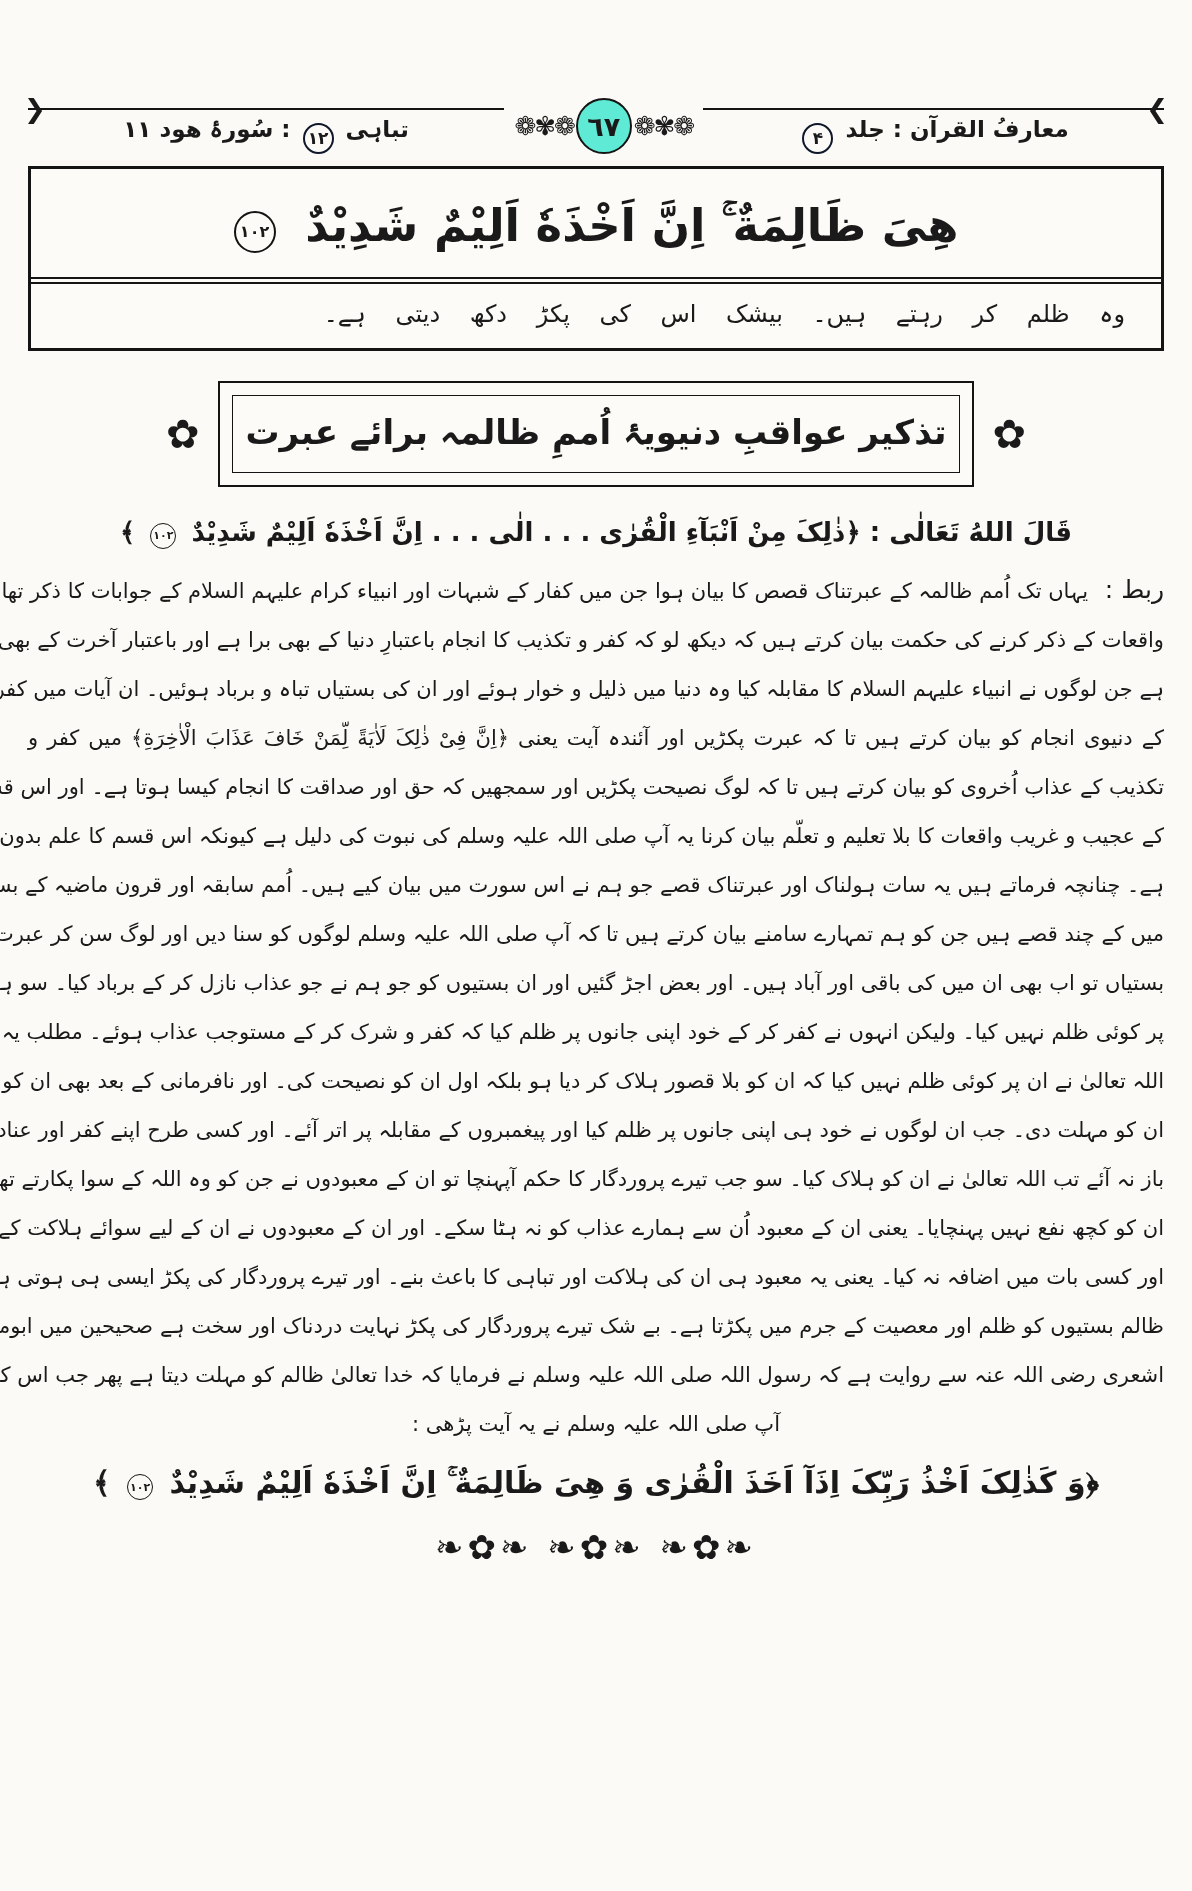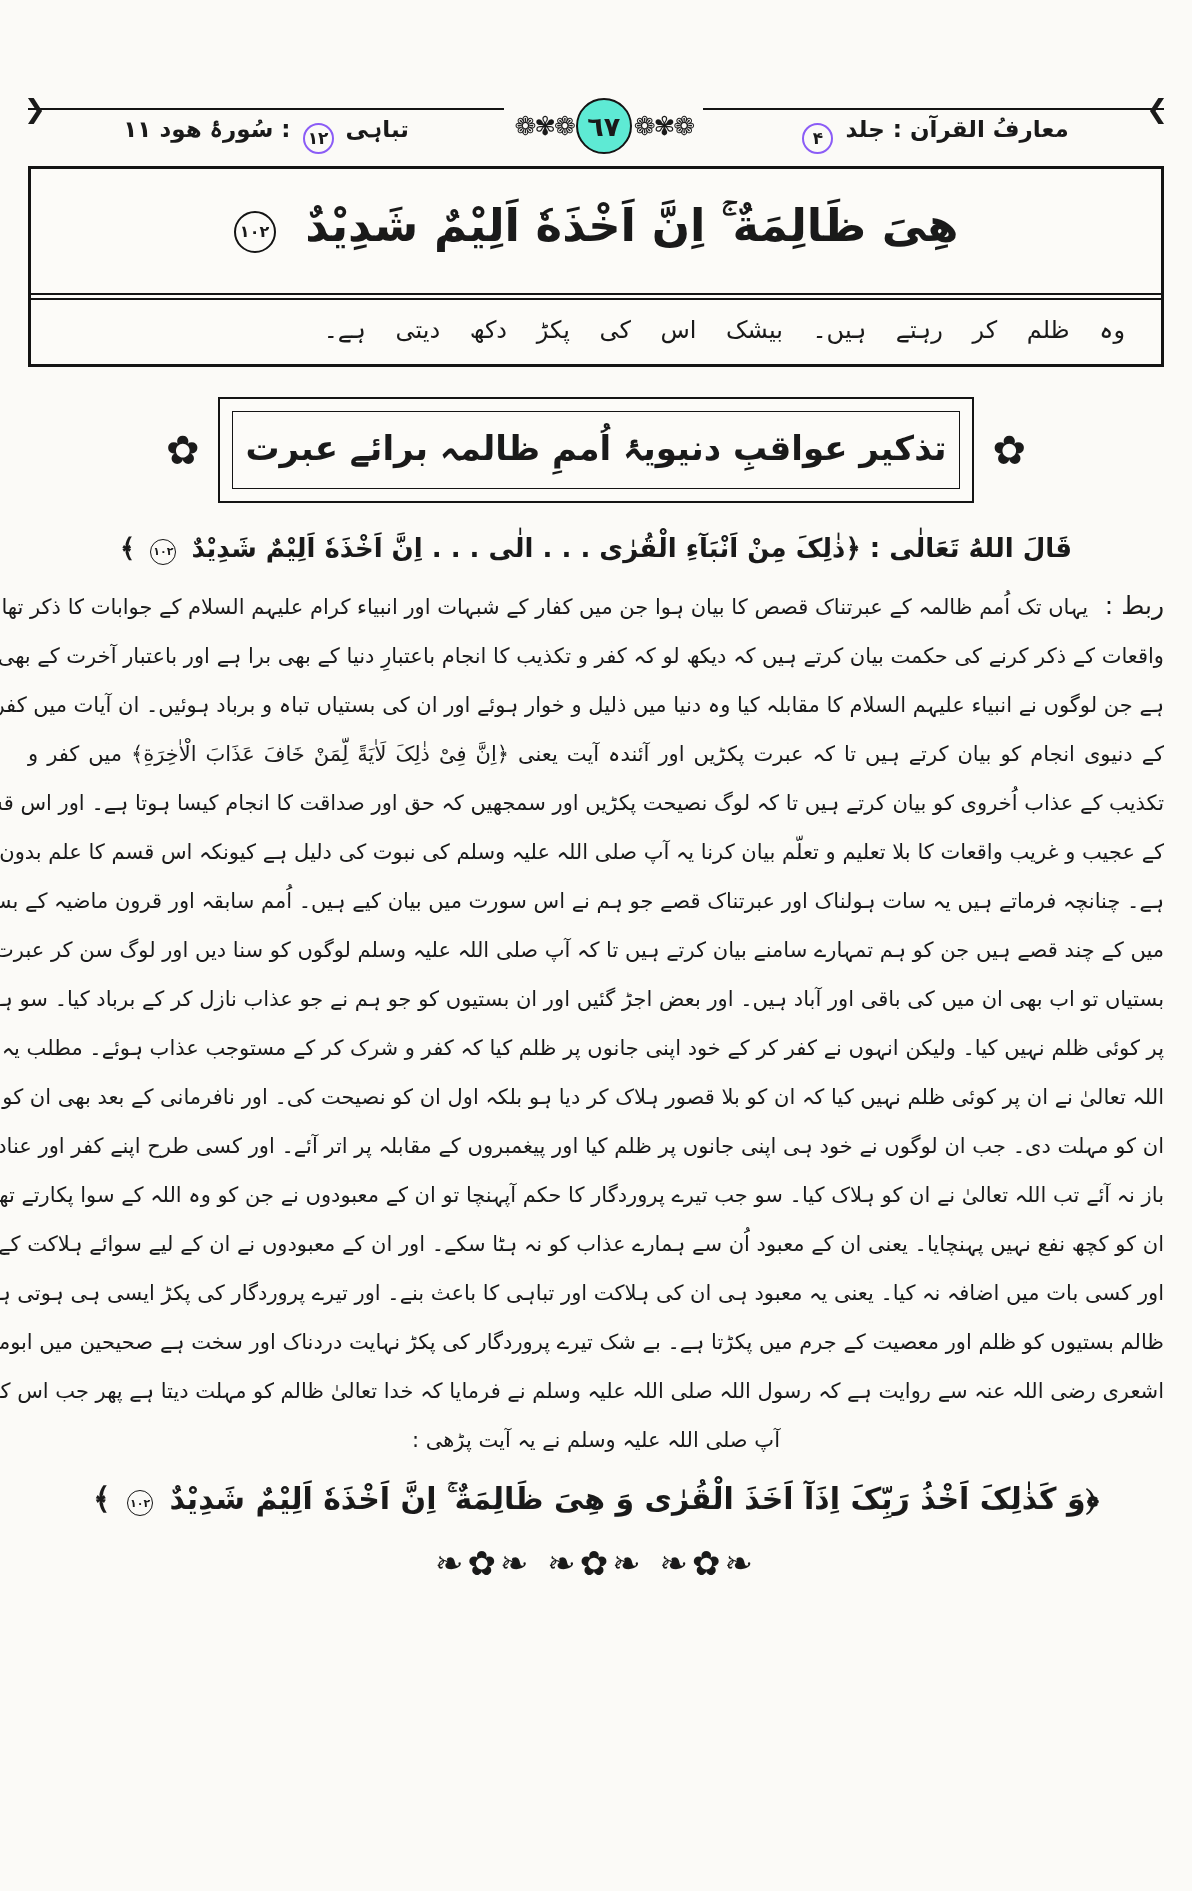"۱۲" .circ-num { border: 2px solid #8b5cf6 -> 2px solid #0f172a }
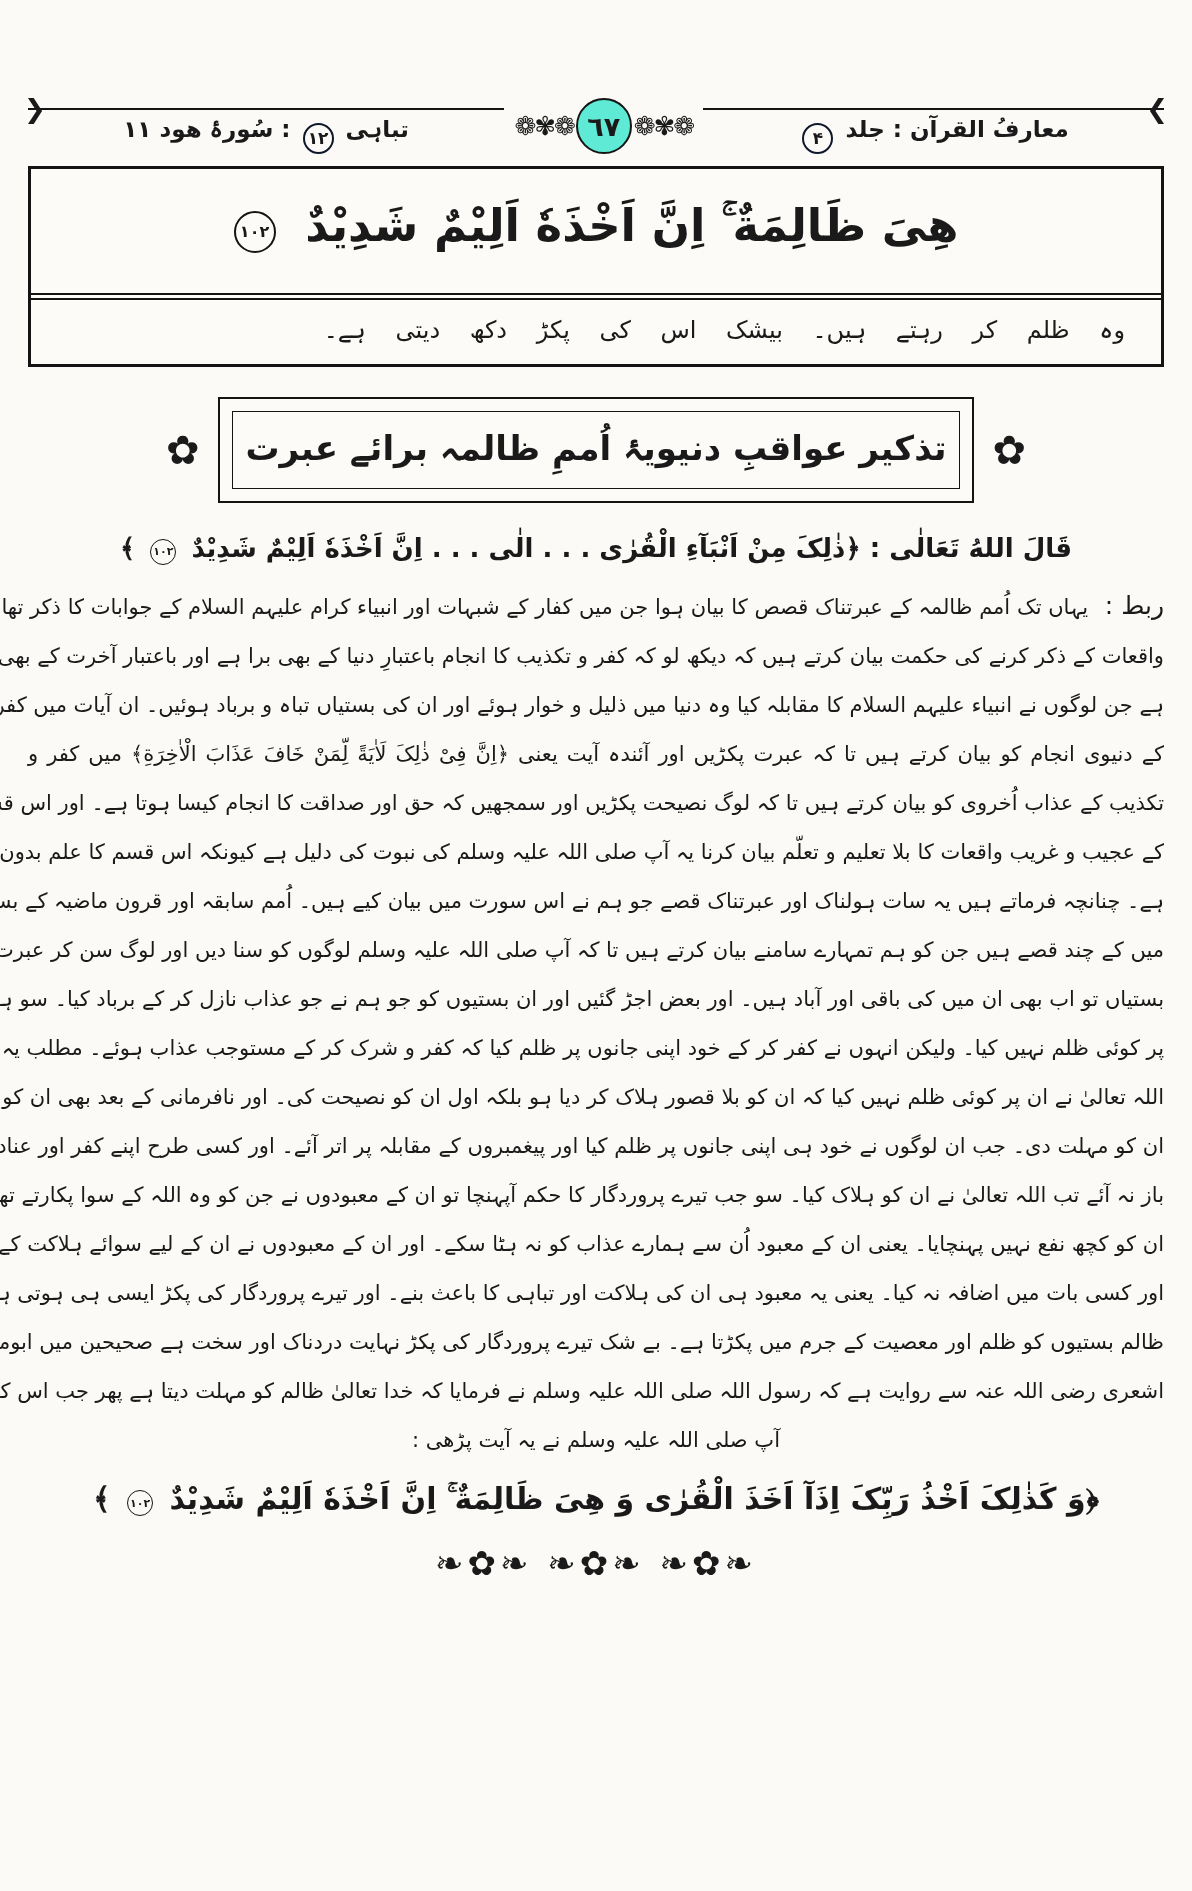"هِیَ ظَالِمَةٌ ۚ اِنَّ اَخْذَهٗ" .verse-ar { padding: 30px 20px 40px 20px -> 30px 20px 24px 20px }
